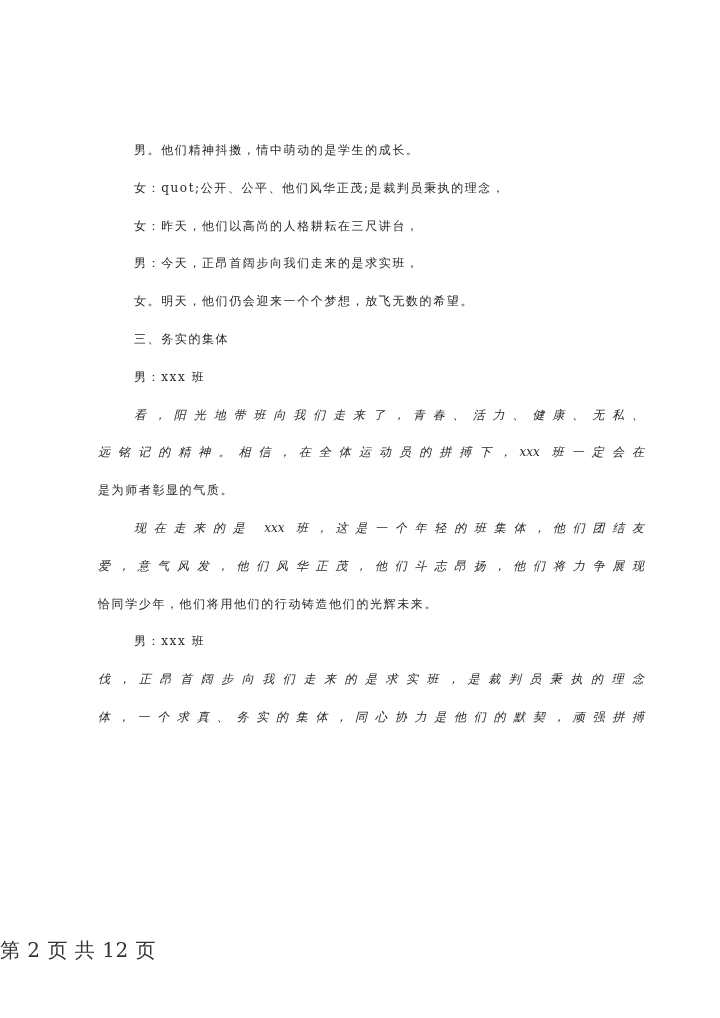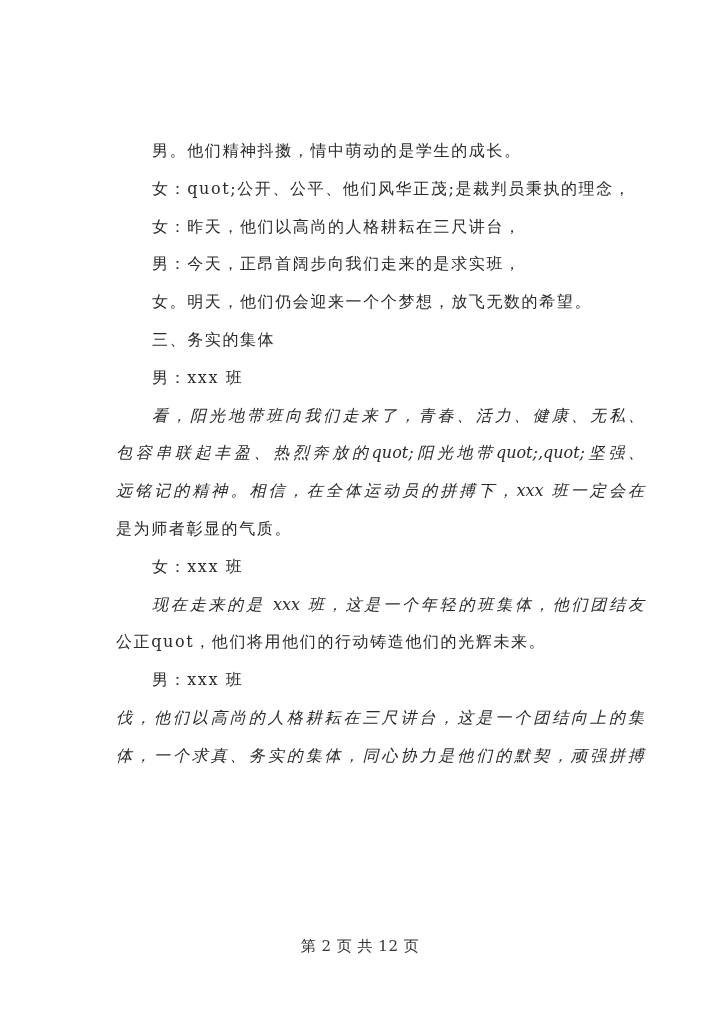"男。他们精神抖擞，情中萌动的是学生的成长。" .line { font-size: 16px -> 12px; margin-left: 18px -> none }
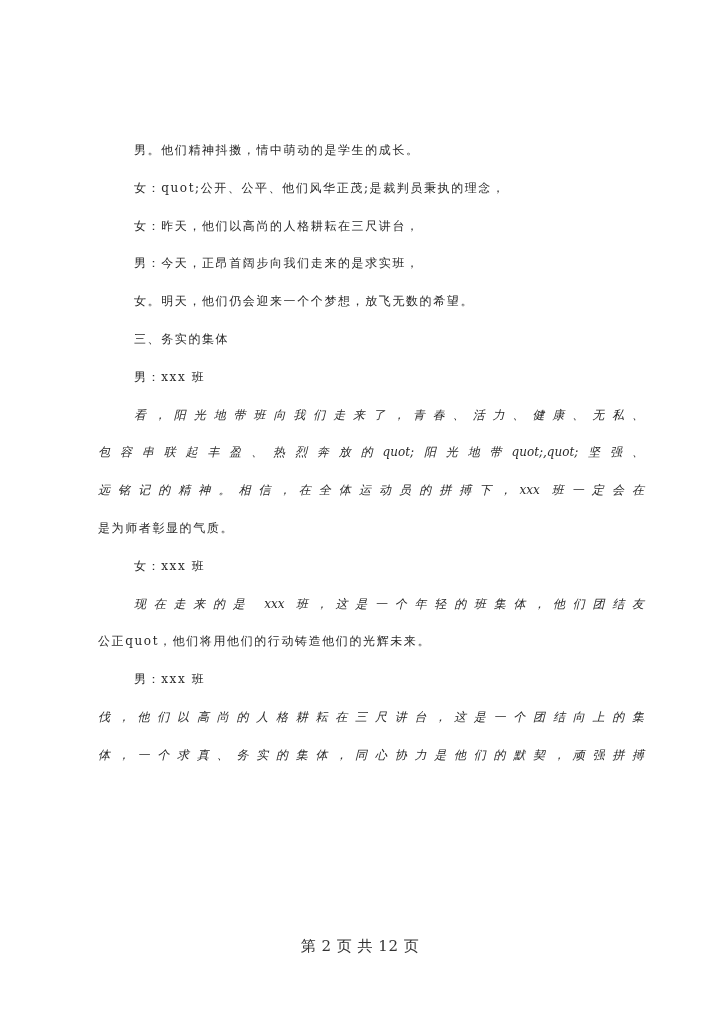"包容串联起丰盈、热烈奔放的quot;阳光地带quot;,quot;坚强、" div.line { html: <div>包容串联起丰盈、热烈奔放的quot;阳光地带quot;,quot;坚强、</div> -> none }
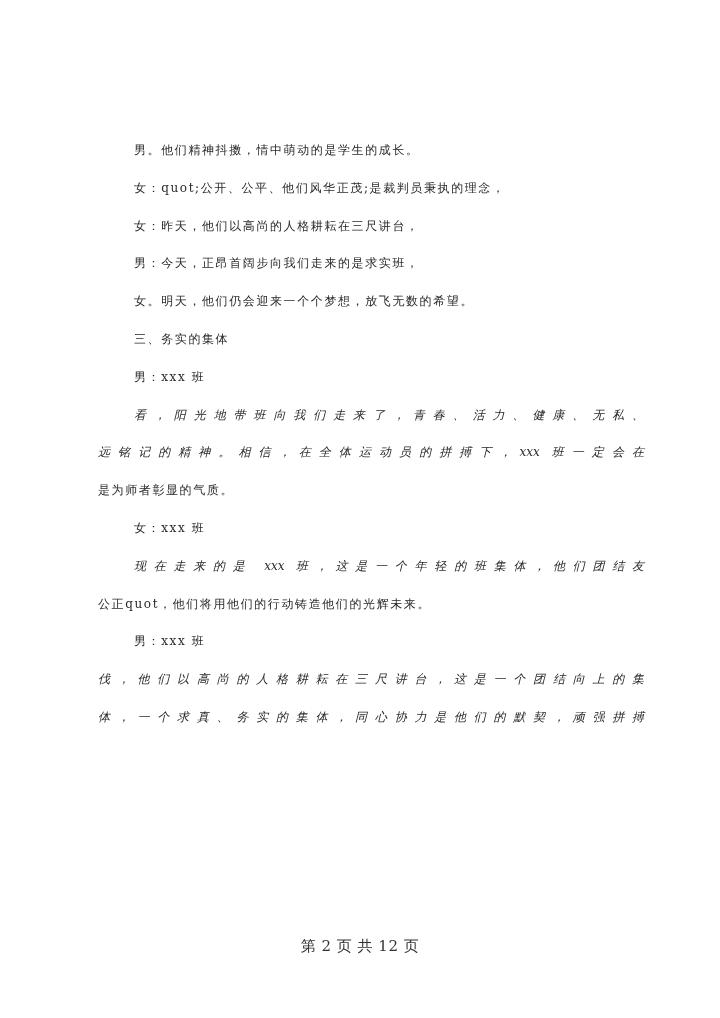"女：xxx 班" div.line { html: <div>女：xxx 班</div> -> none }
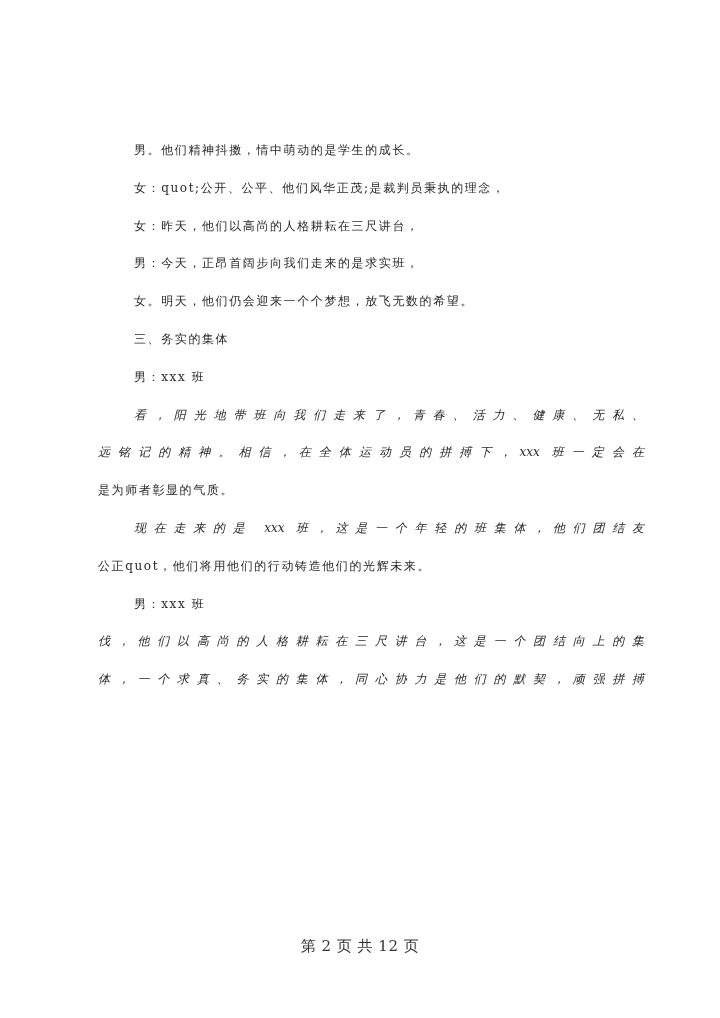"爱，意气风发，他们风华正茂，他们斗志昂扬，他们将力争展现" div.line { html: none -> <div>爱，意气风发，他们风华正茂，他们斗志昂扬，他们将力争展现</div> }
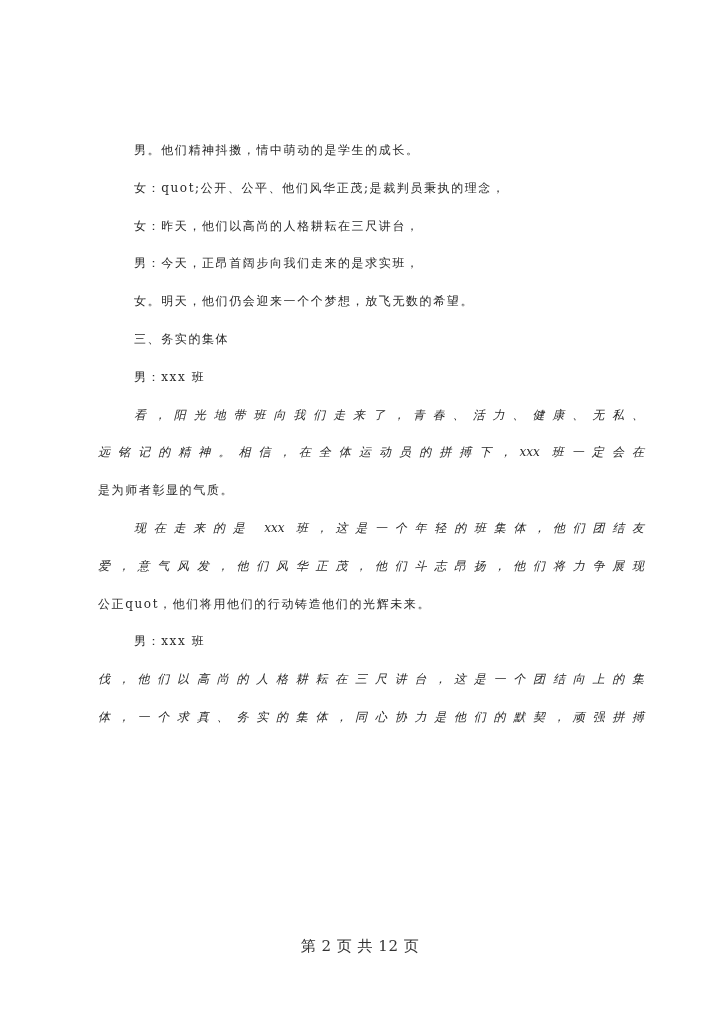"公正quot，他们将用他们的行动铸造他们的光辉未来。" div.line { text: 公正quot -> 恰同学少年 }
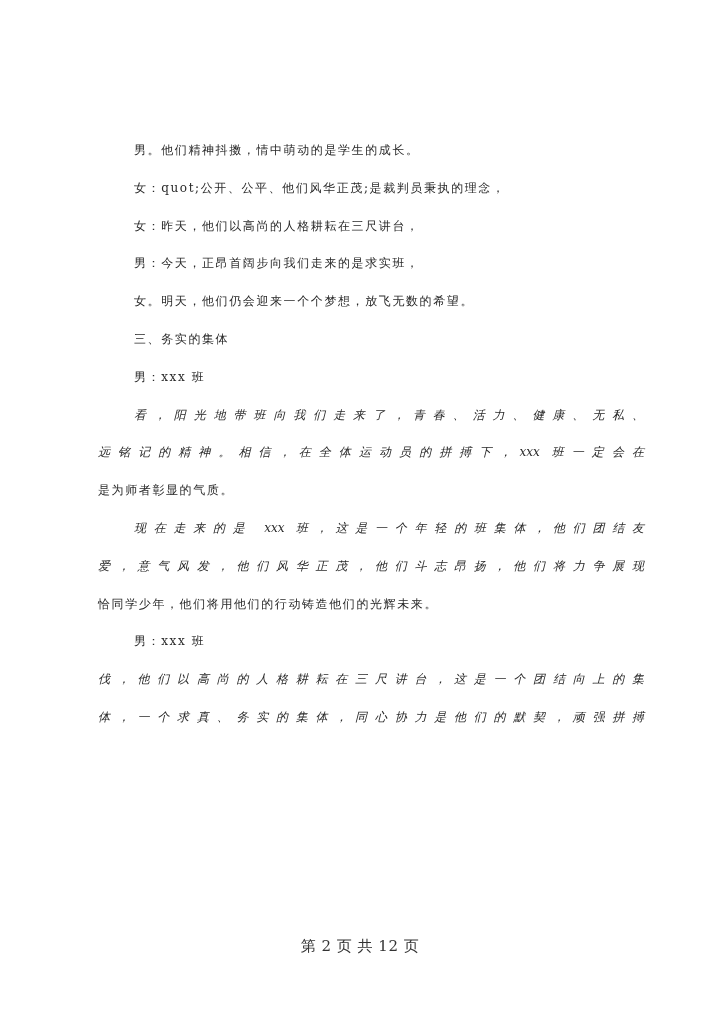"伐，他们以高尚的人格耕耘在三尺讲台，这是一个团结向上的集" div.line { text: 他们以高尚的人格耕耘在三尺讲台，这是一个团结向上的集 -> 正昂首阔步向我们走来的是求实班，是裁判员秉执的理念 }
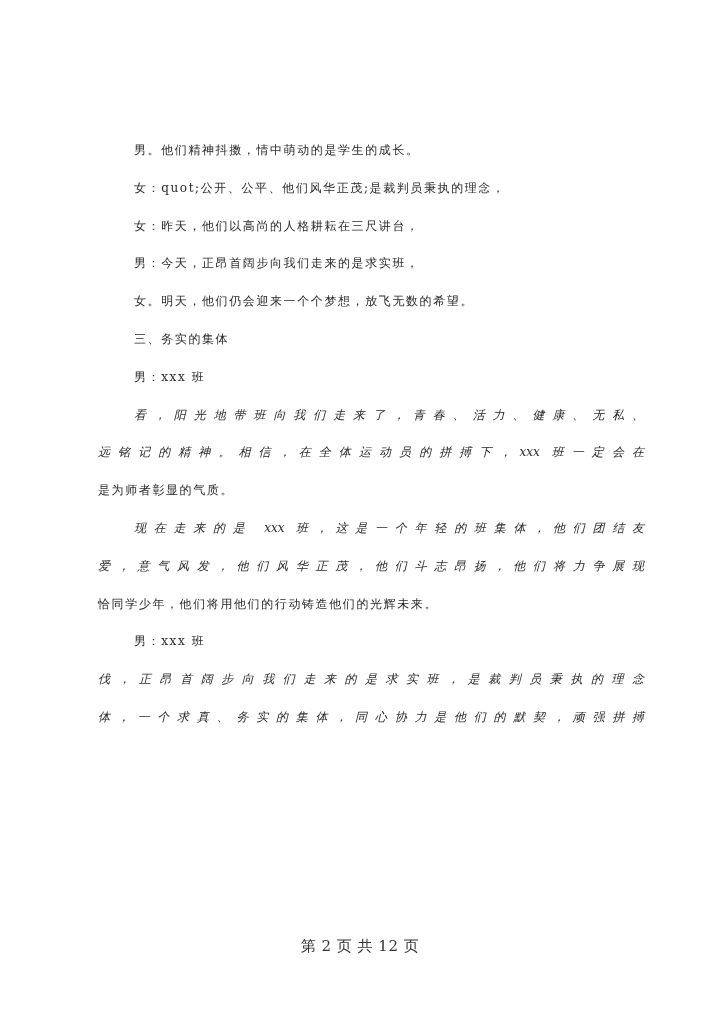"第 2 页 共 12" .footer { font-size: 15px -> 20px; text-align: center -> none }
